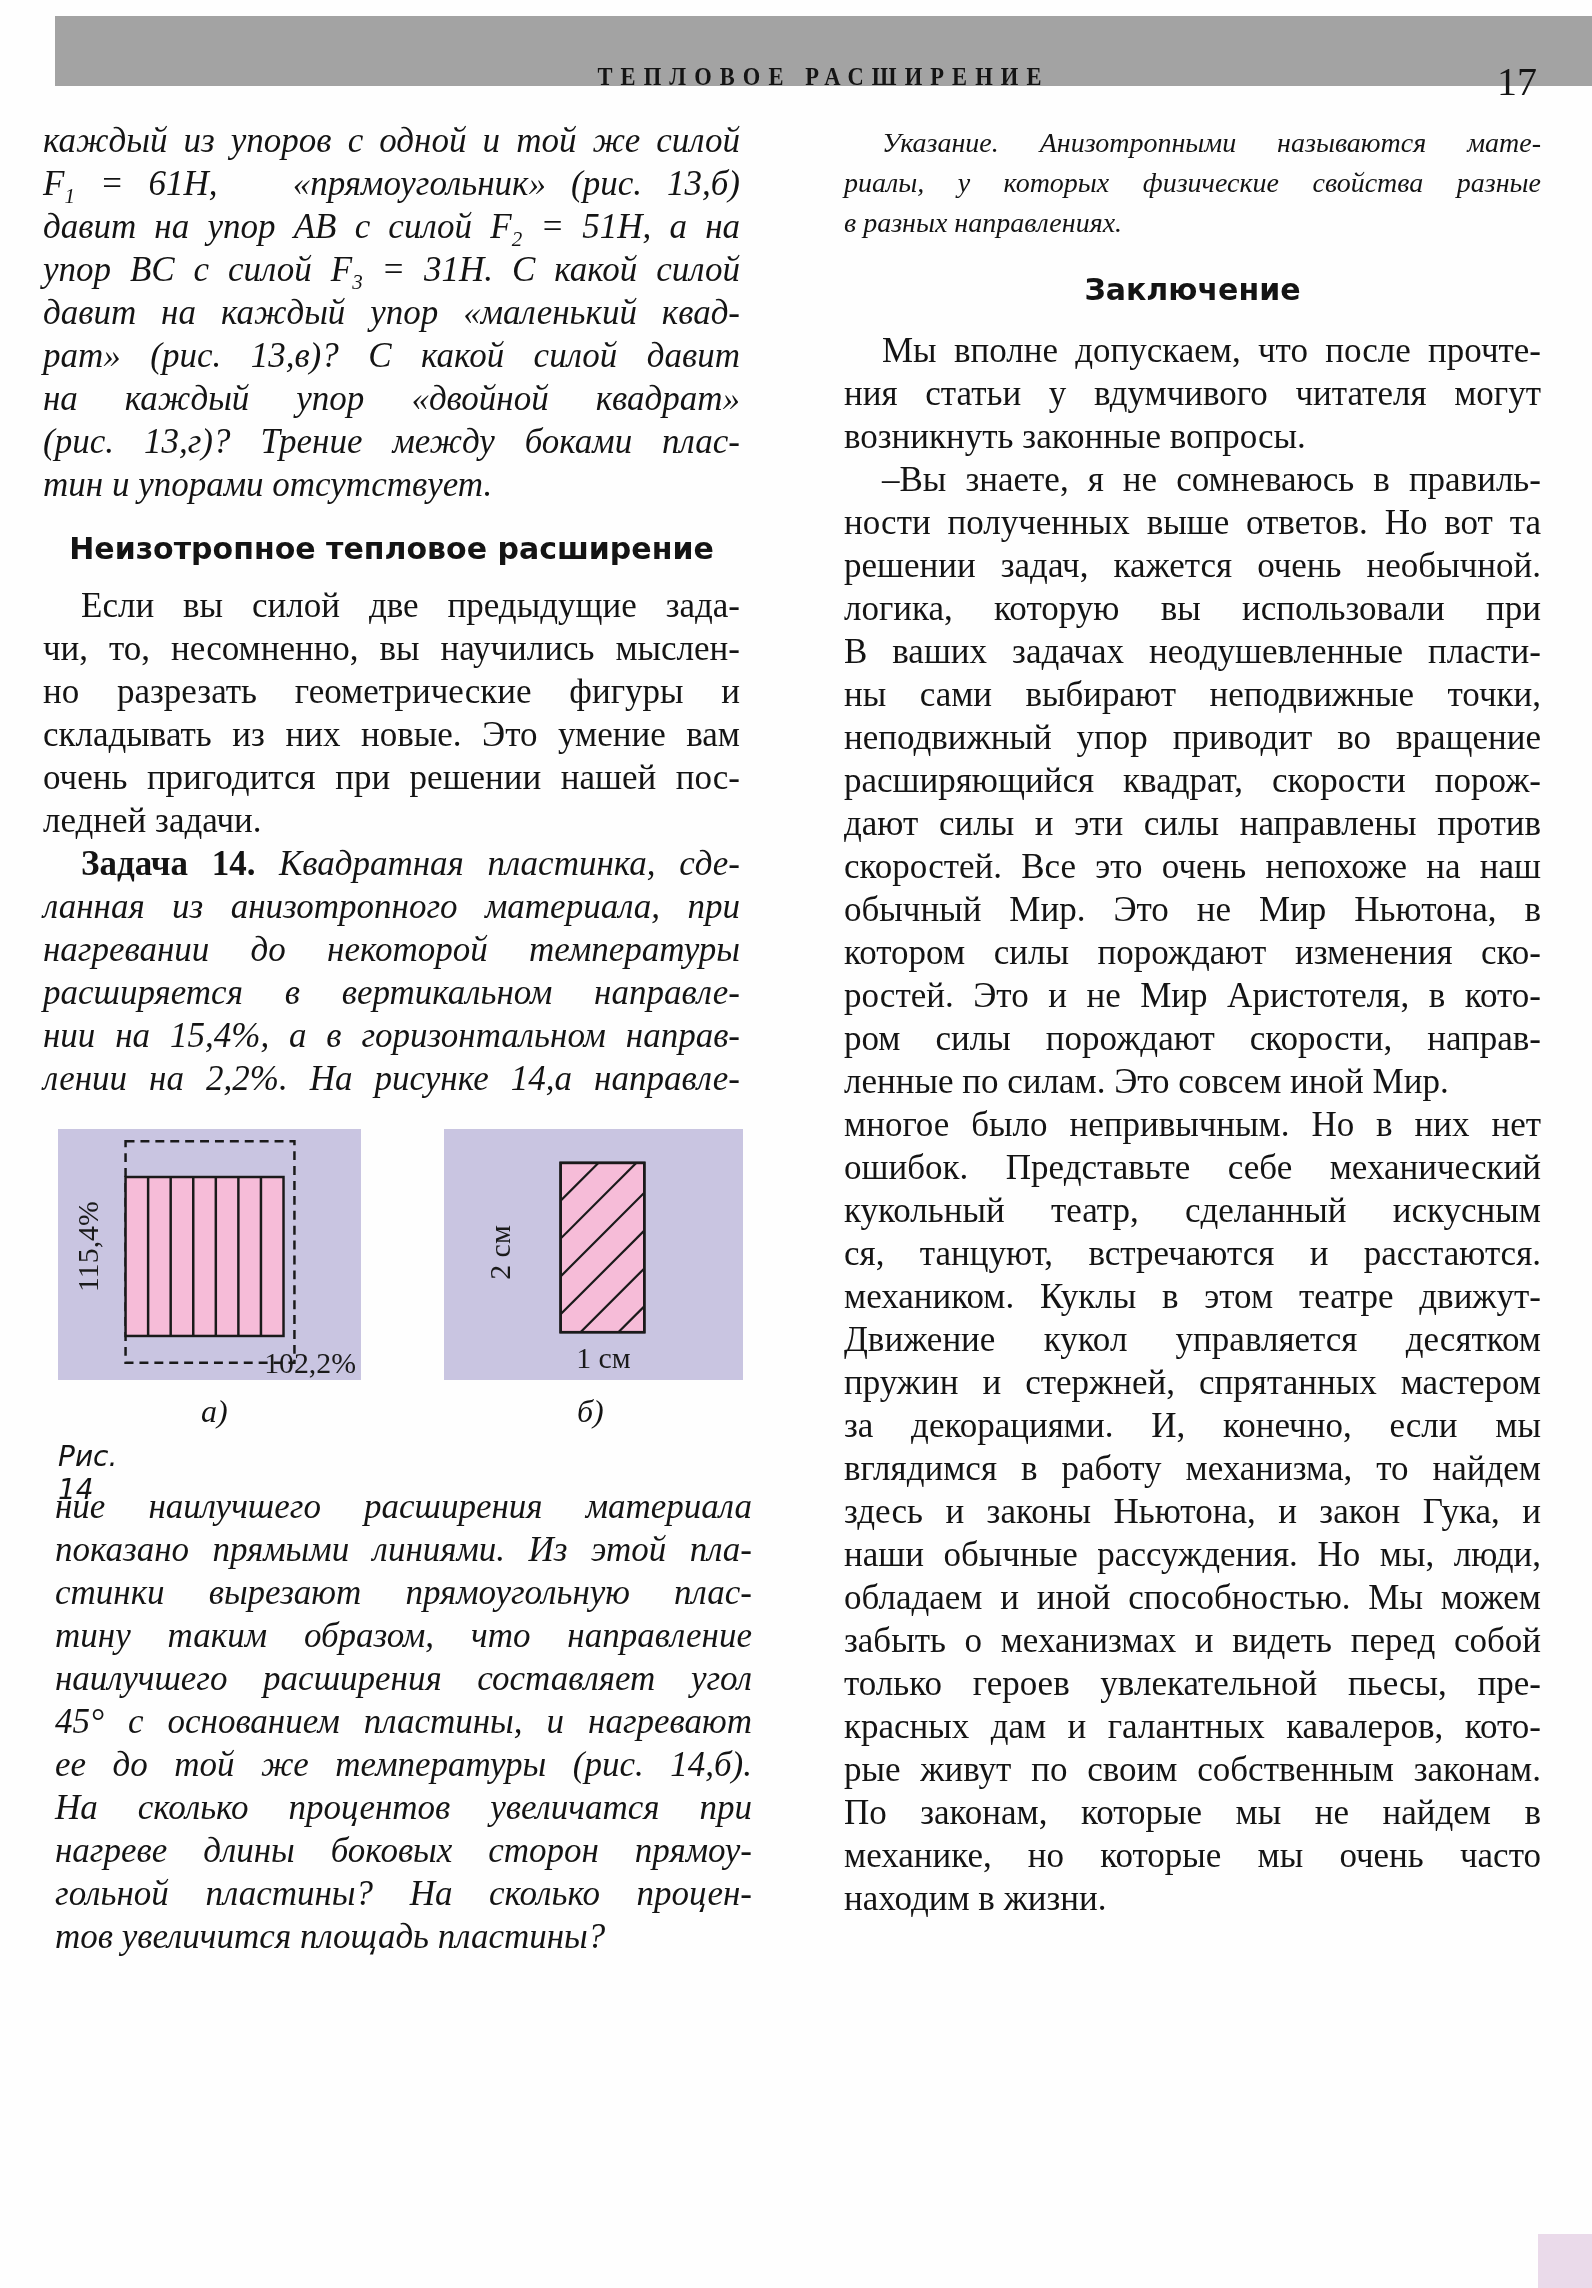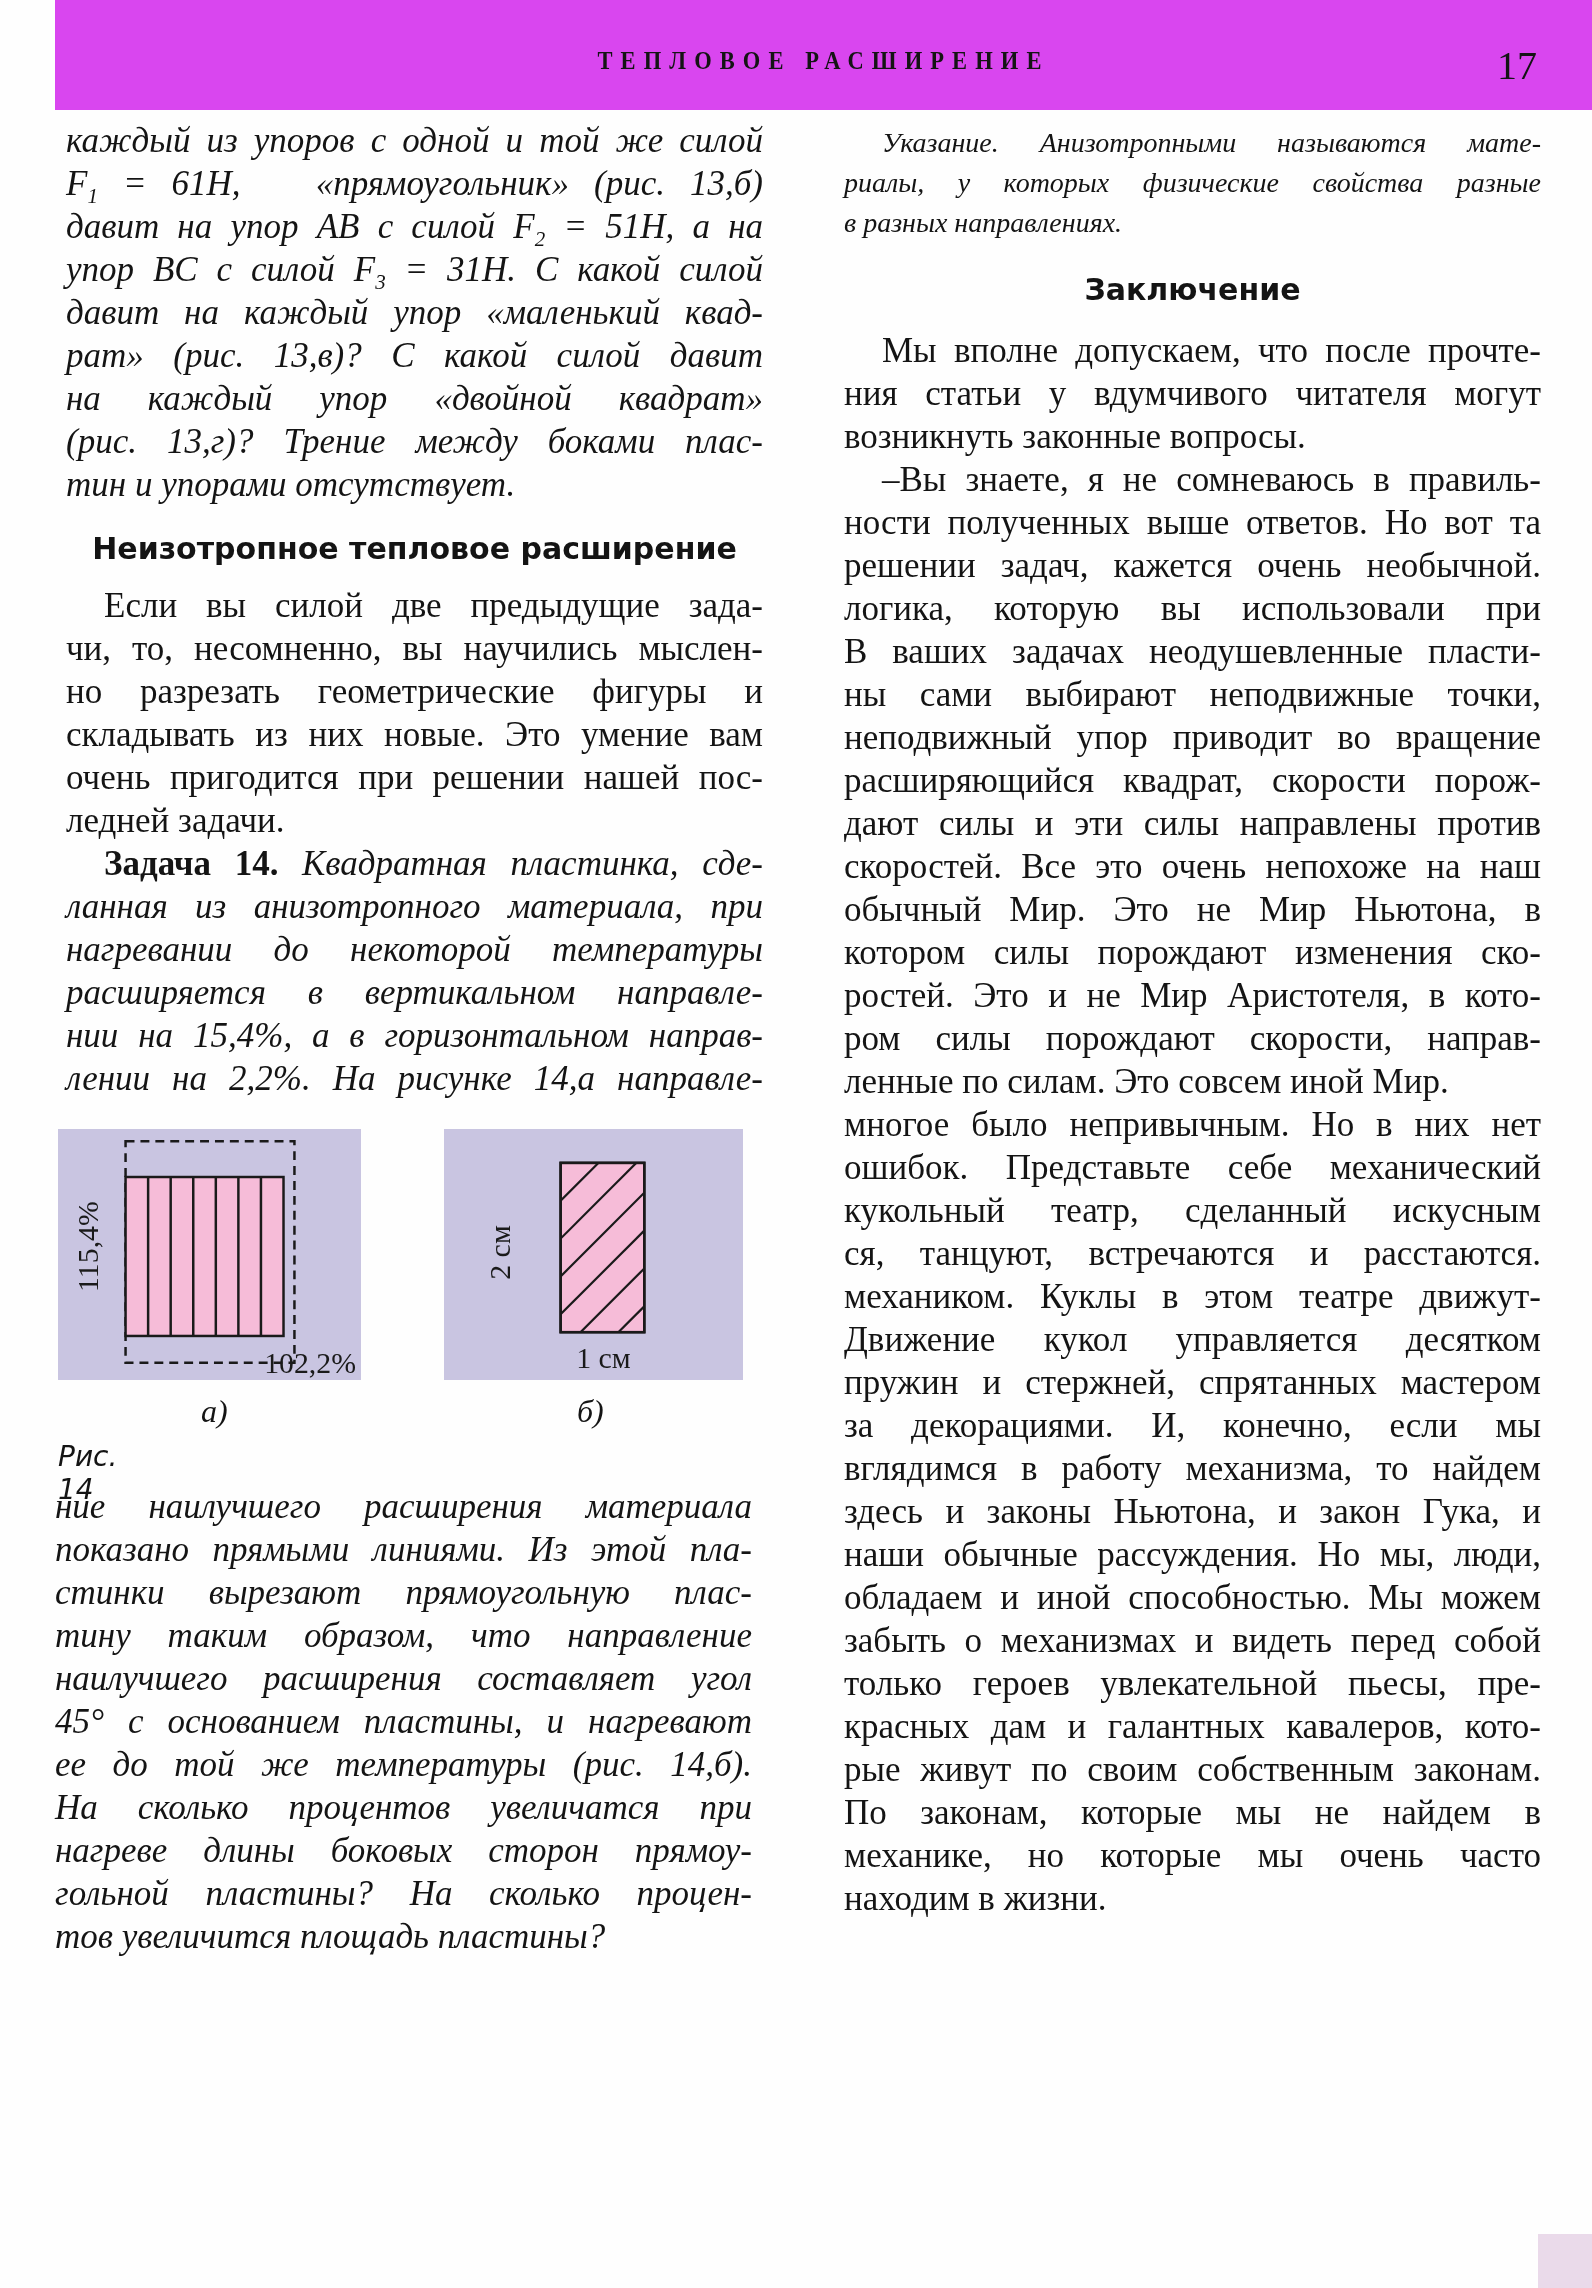"ТЕПЛОВОЕ РАСШИРЕНИЕ" .header-band { background: #d946ef -> #a3a3a3; height: 110px -> 70px; top: 0 -> 16px }
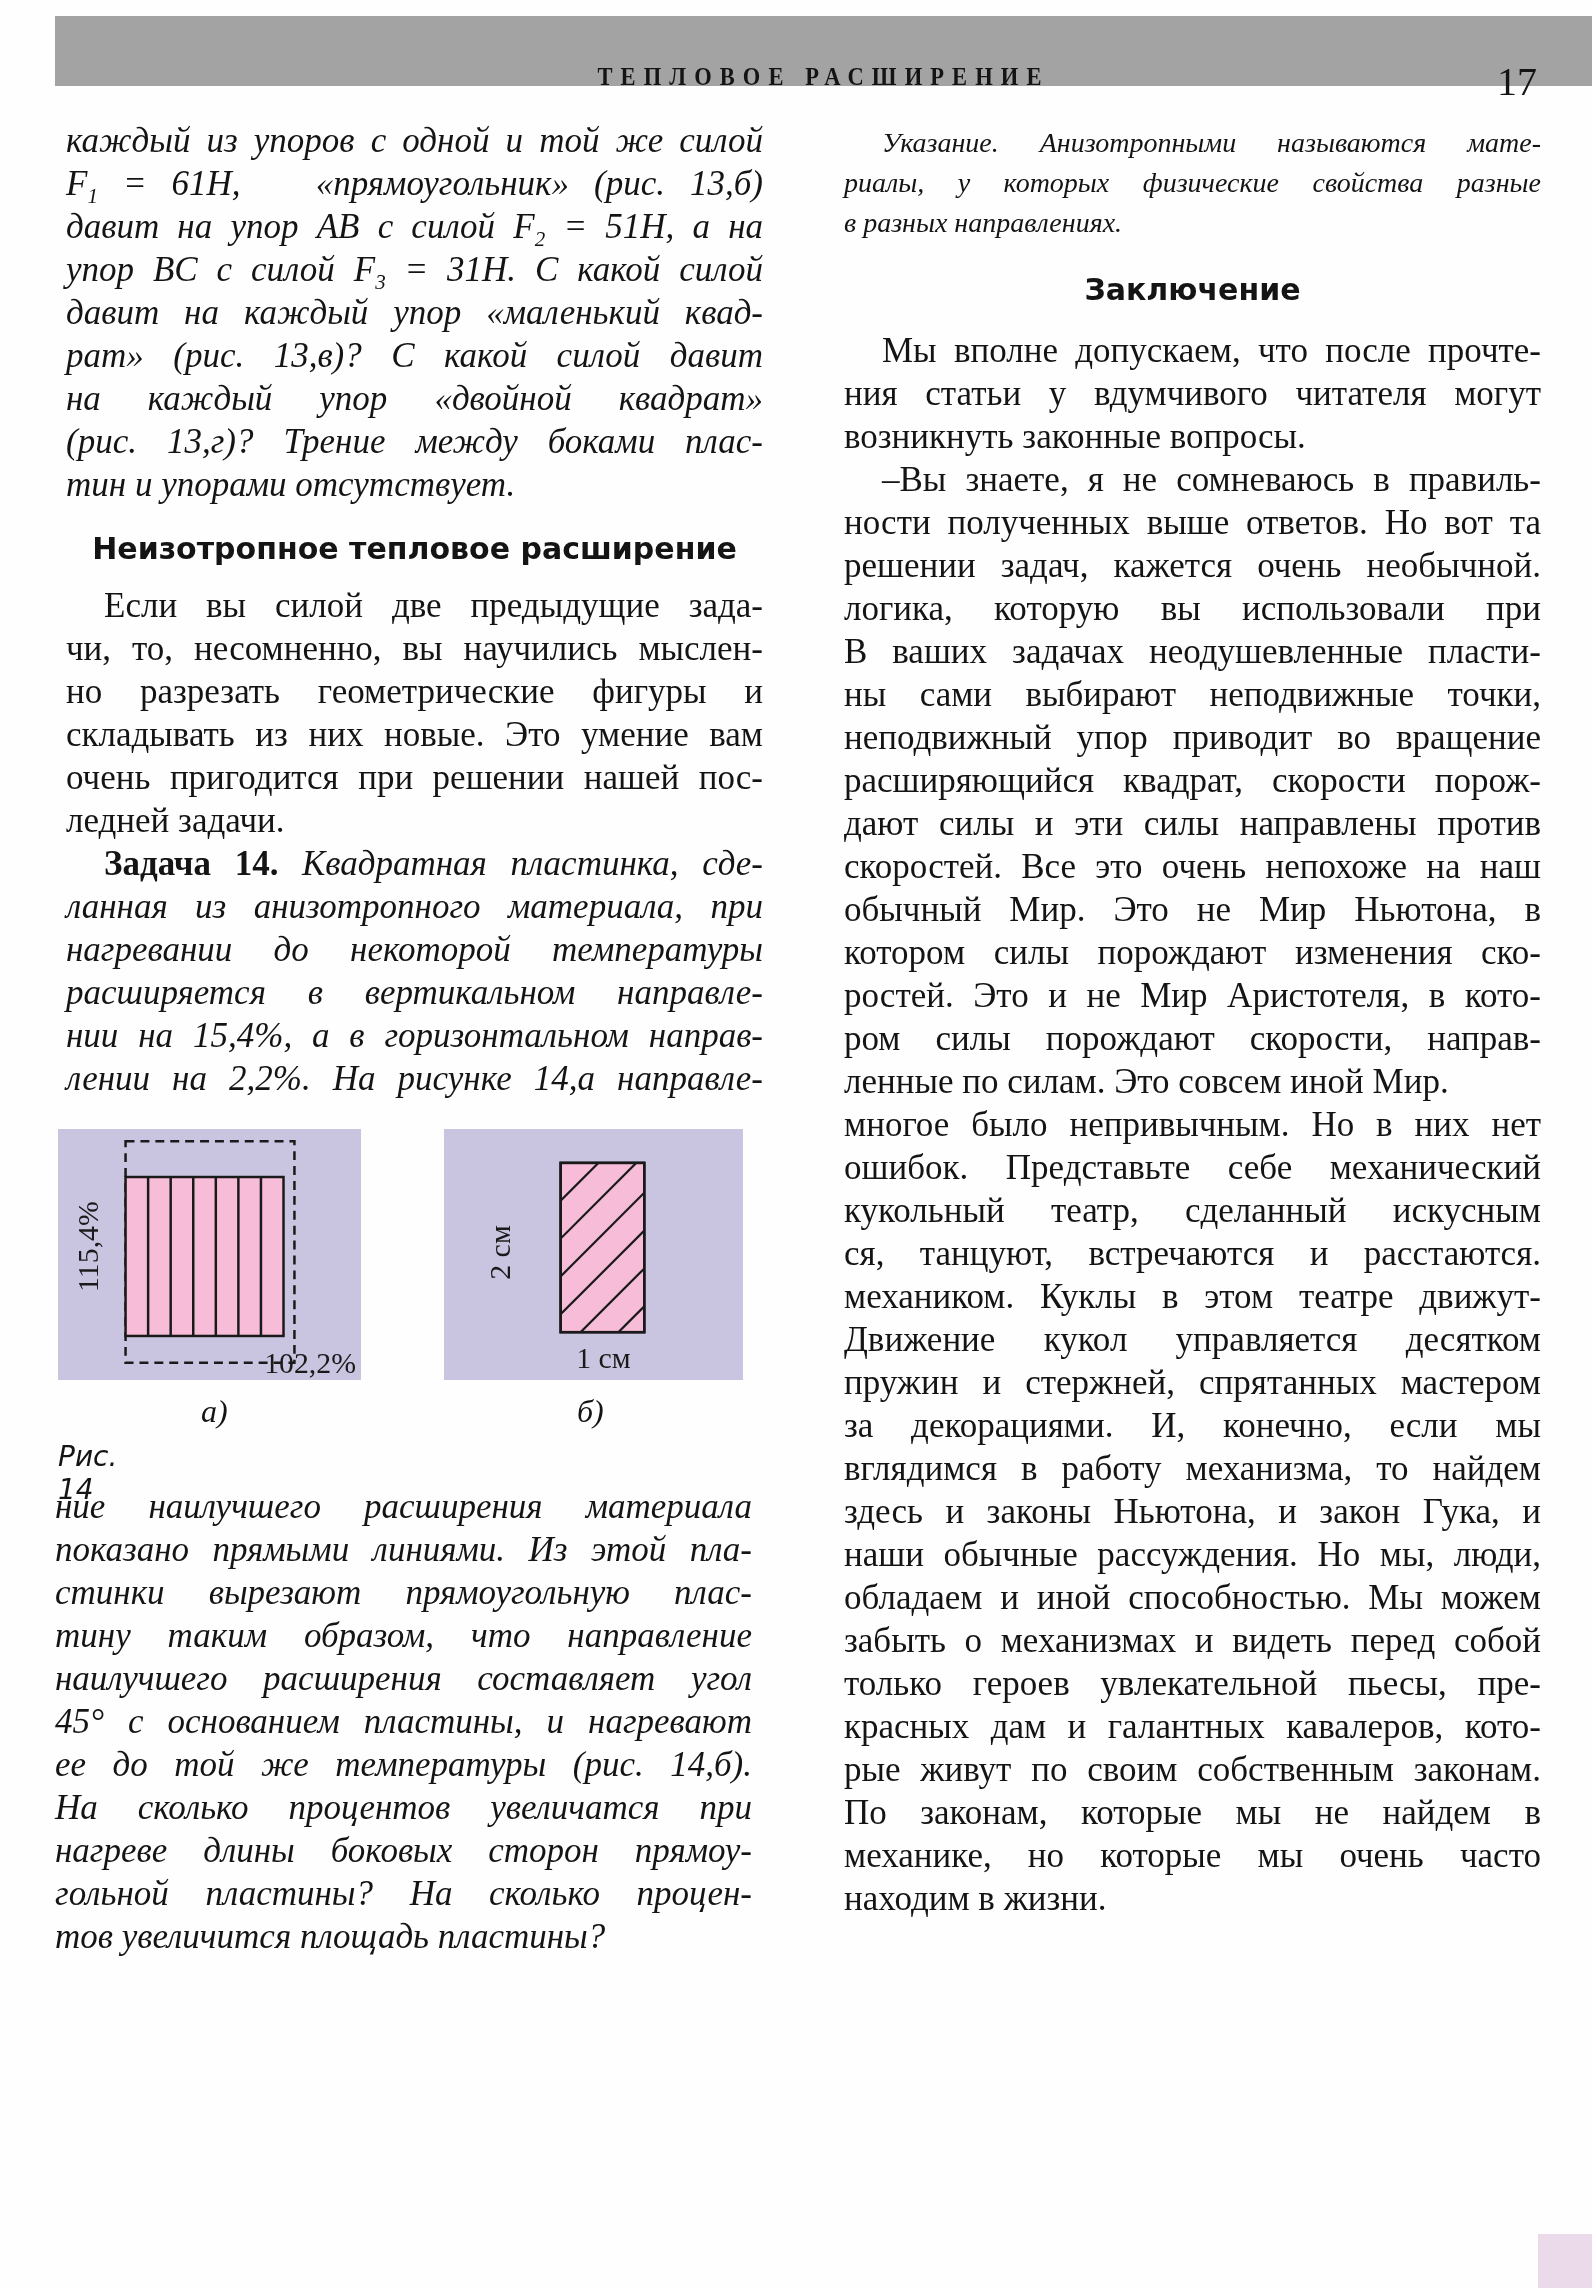"каждый из упоров с одной" .col-left { left: 66px -> 43px }
